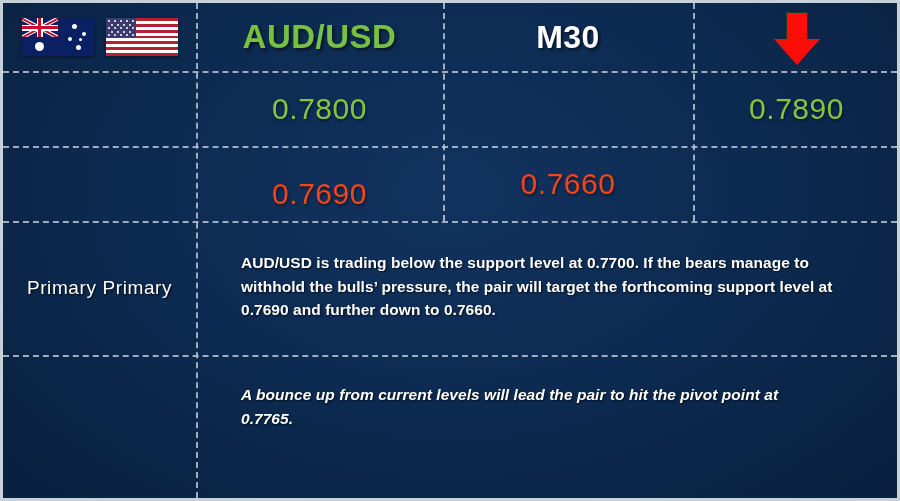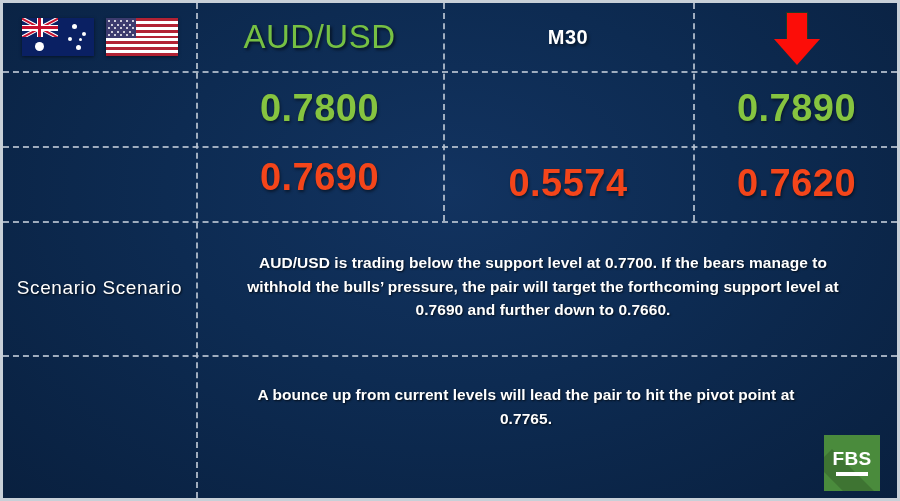"AUD/USD" .pair-name { font-weight: normal -> bold }
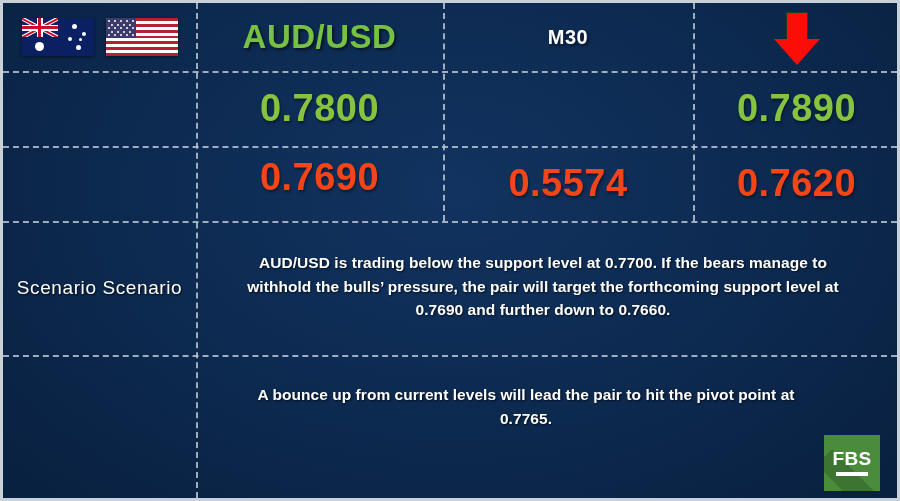"M30" .timeframe { font-size: 20px -> 32px }
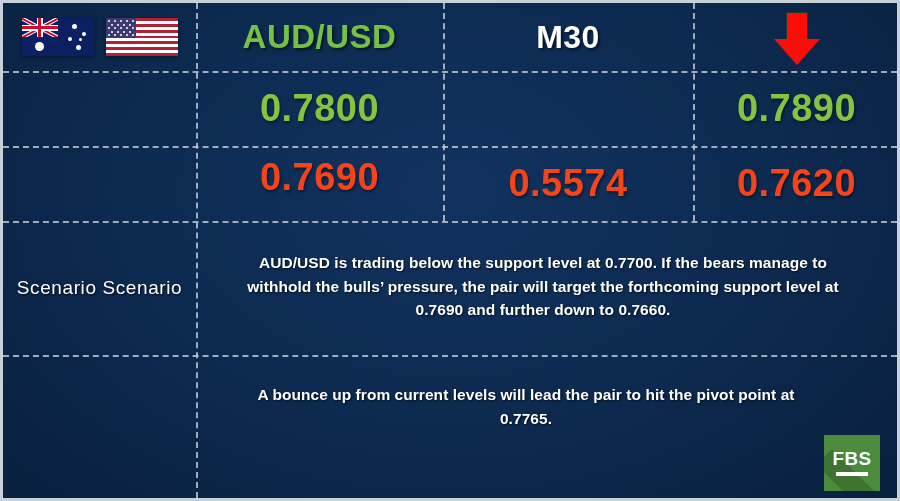"0.7800" .price { font-size: 38px -> 30px; font-weight: 700 -> 400 }
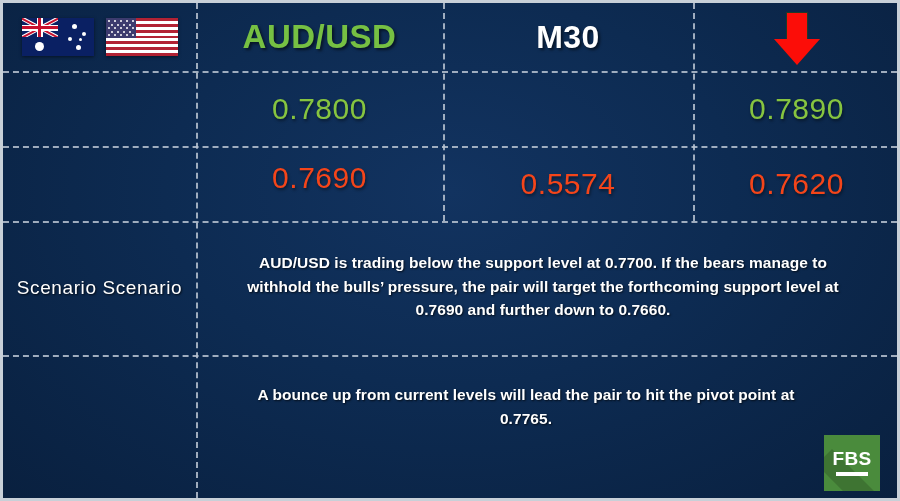"0.7690" div.cell { top: 137px -> 153px }
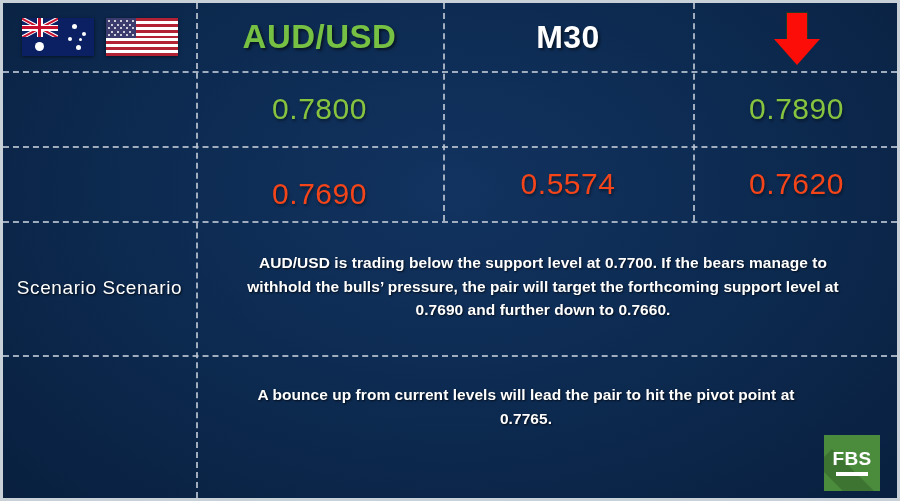"0.5574" span.price { text: 0.5574 -> 0.7660 }
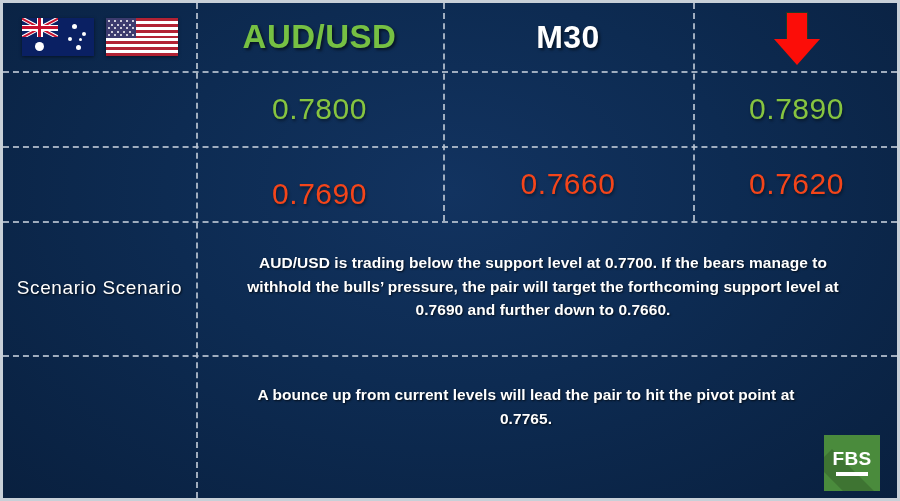"0.7620" div.cell { html: <div> <span>0.7620</span> </div> -> none }
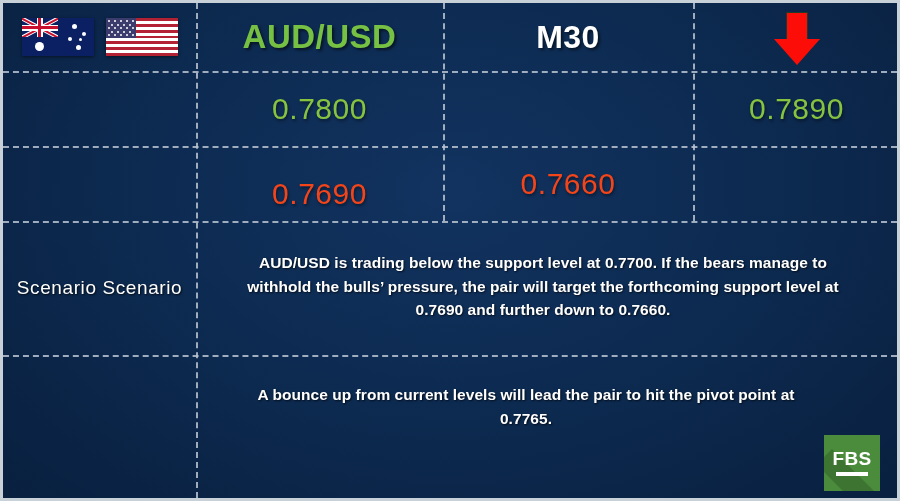"AUD/USD is trading below the" .scenario-text { text-align: center -> left }
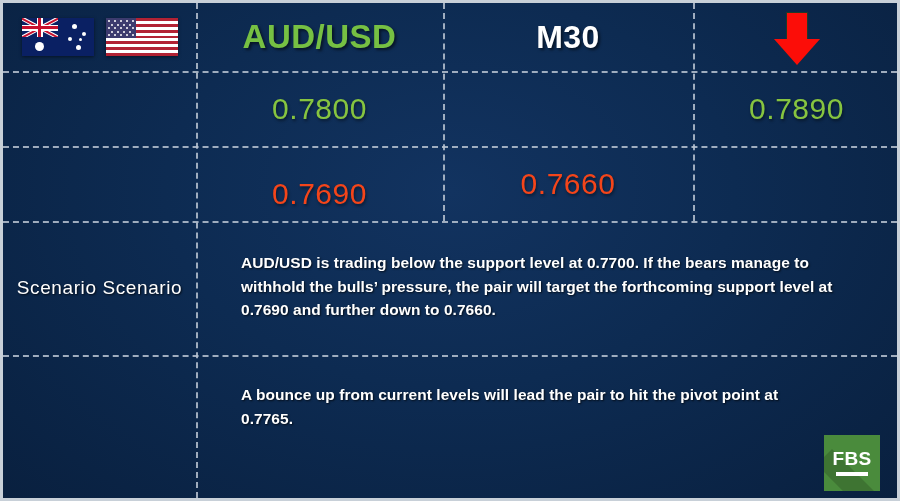"Scenario Scenario" span.row-label { text: Scenario Scenario -> Primary Primary }
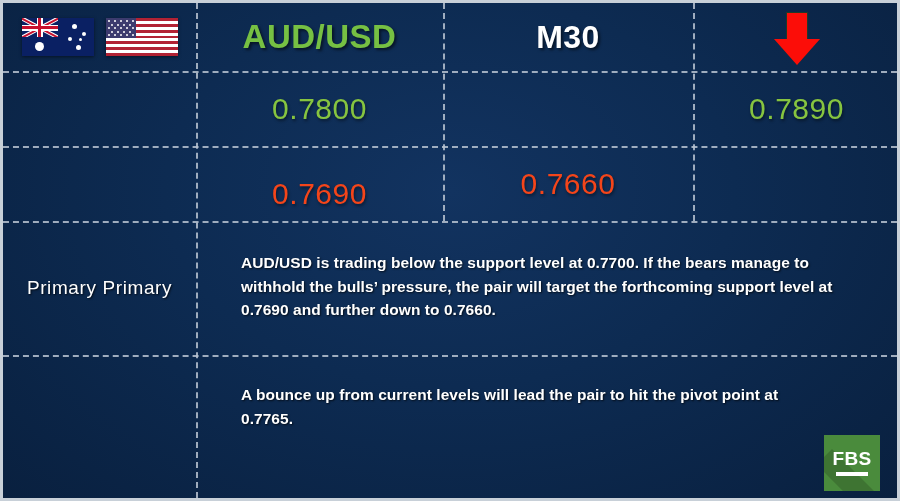"A bounce up from current" div.scenario-text { font-style: none -> italic }
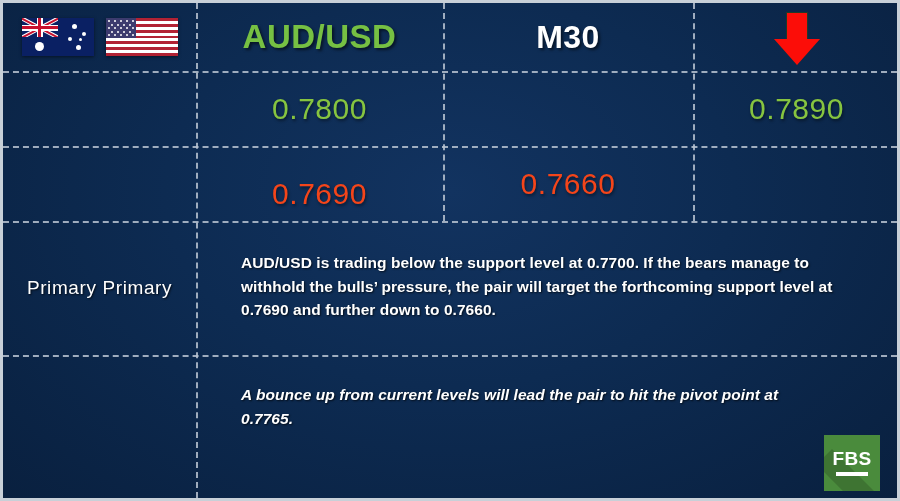"FBS" div.fbs-logo { html: <div> <div></div> <div>FBS</div> <div></div> </div> -> none }
